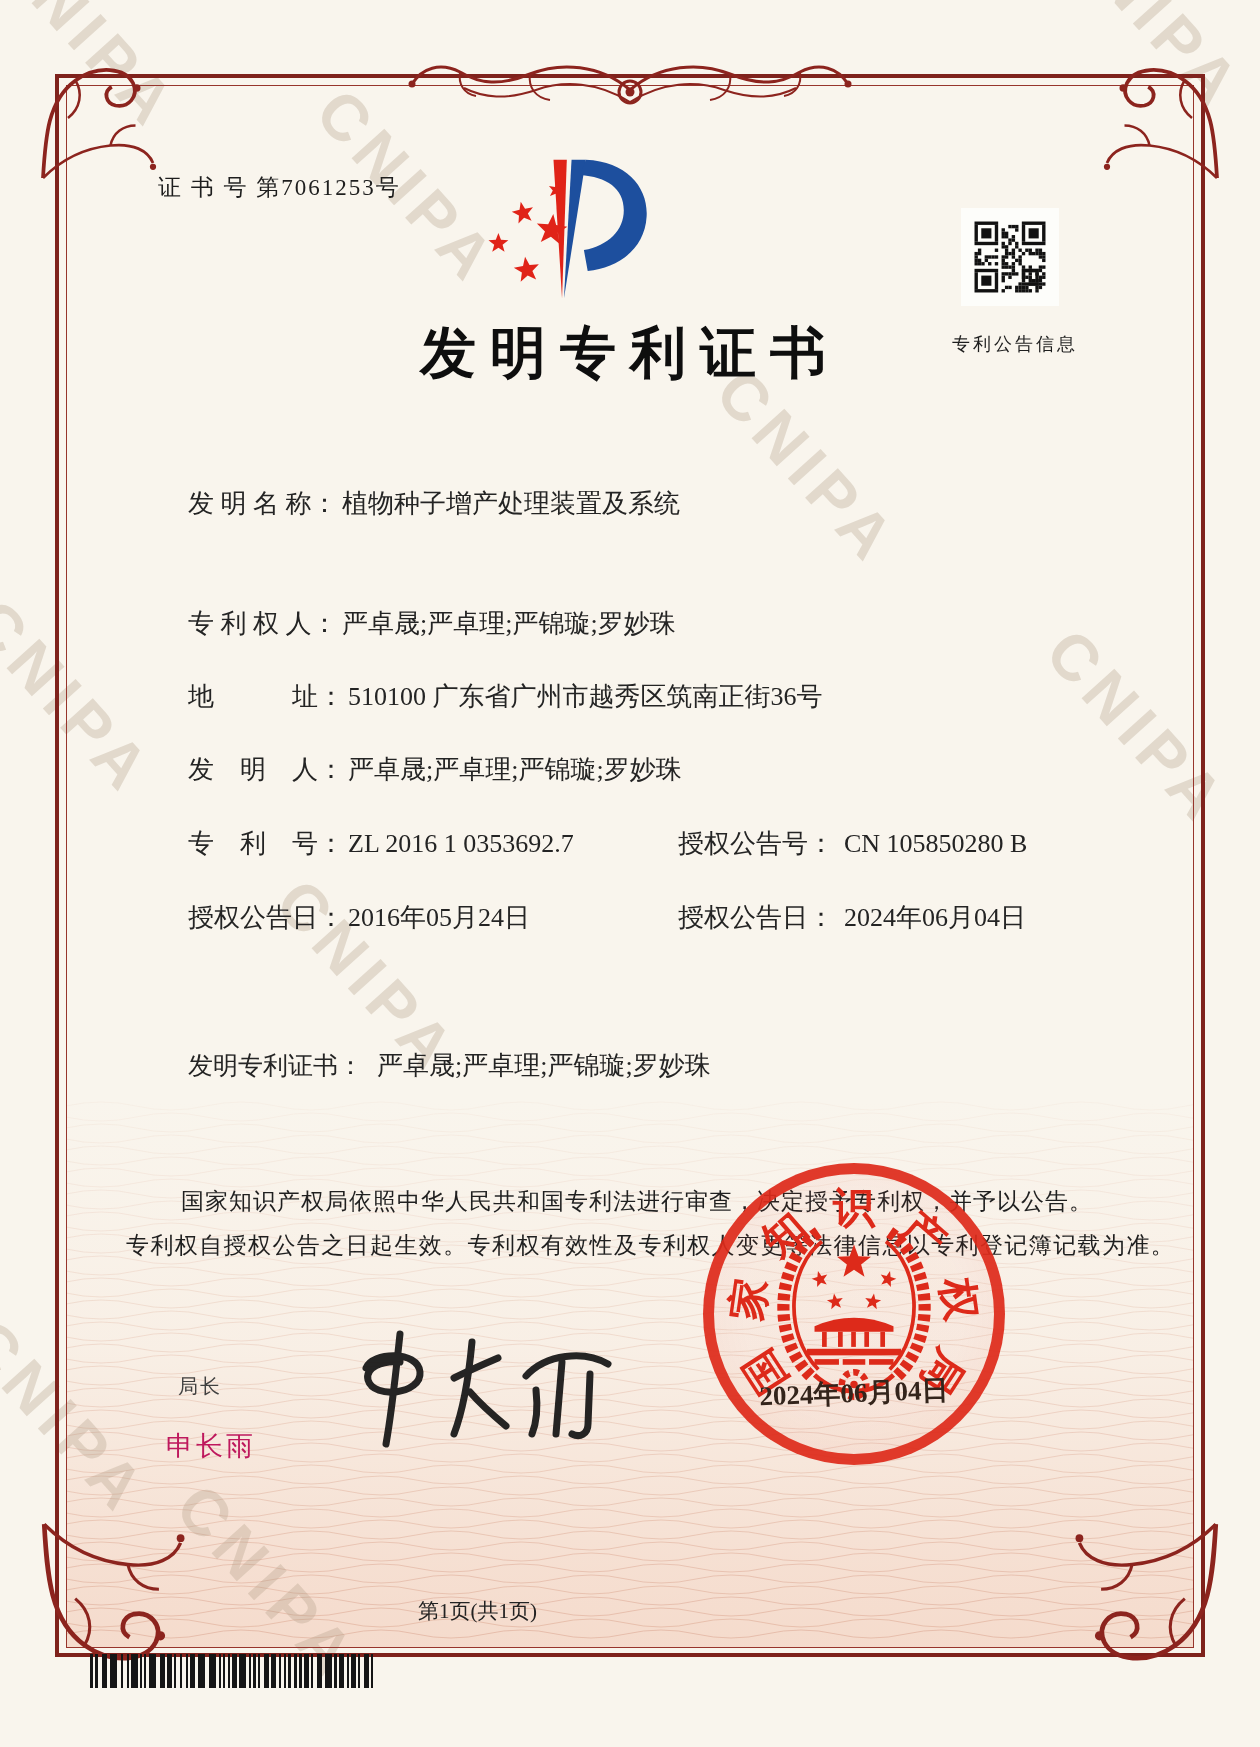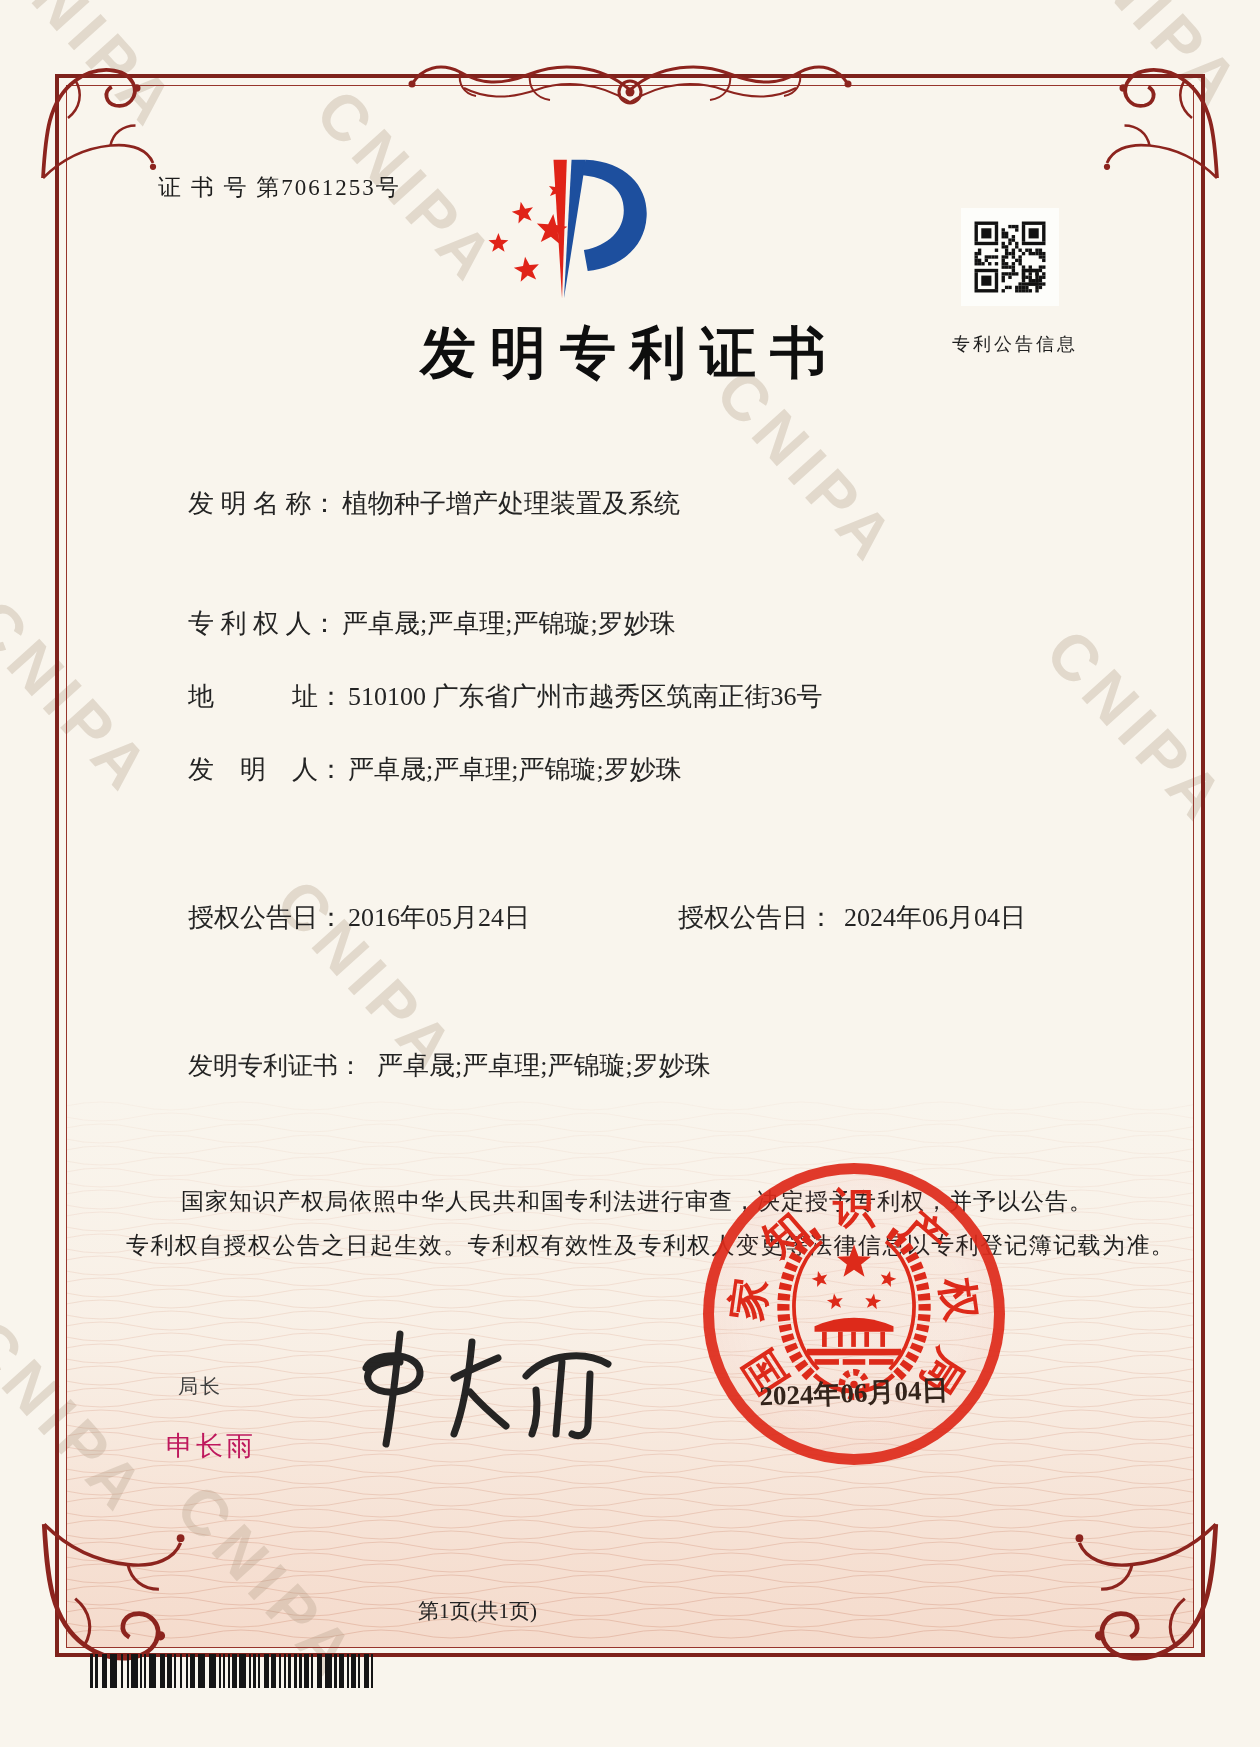"专 利 号： ZL 2016" div.row { html: none -> <div> <span>专 利 号：</span><span>ZL 2016 1 0353692.7</span> <span><span>授权公告号：</span><span>CN 105850280 B</span></span> </div> }
